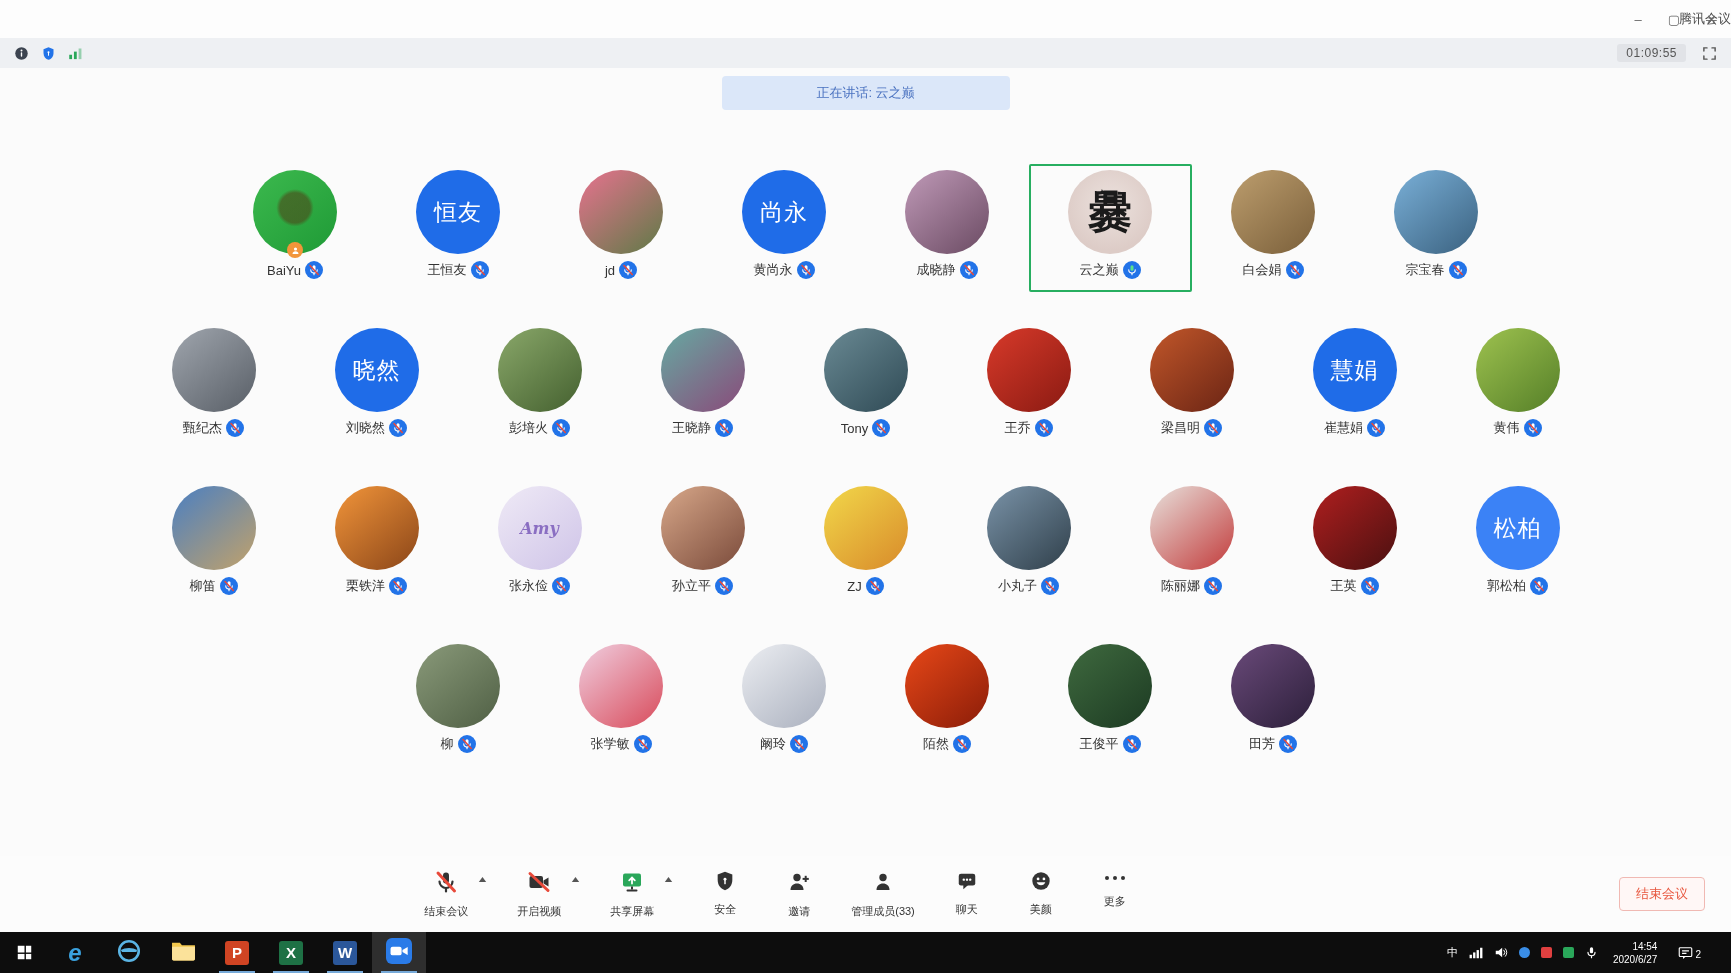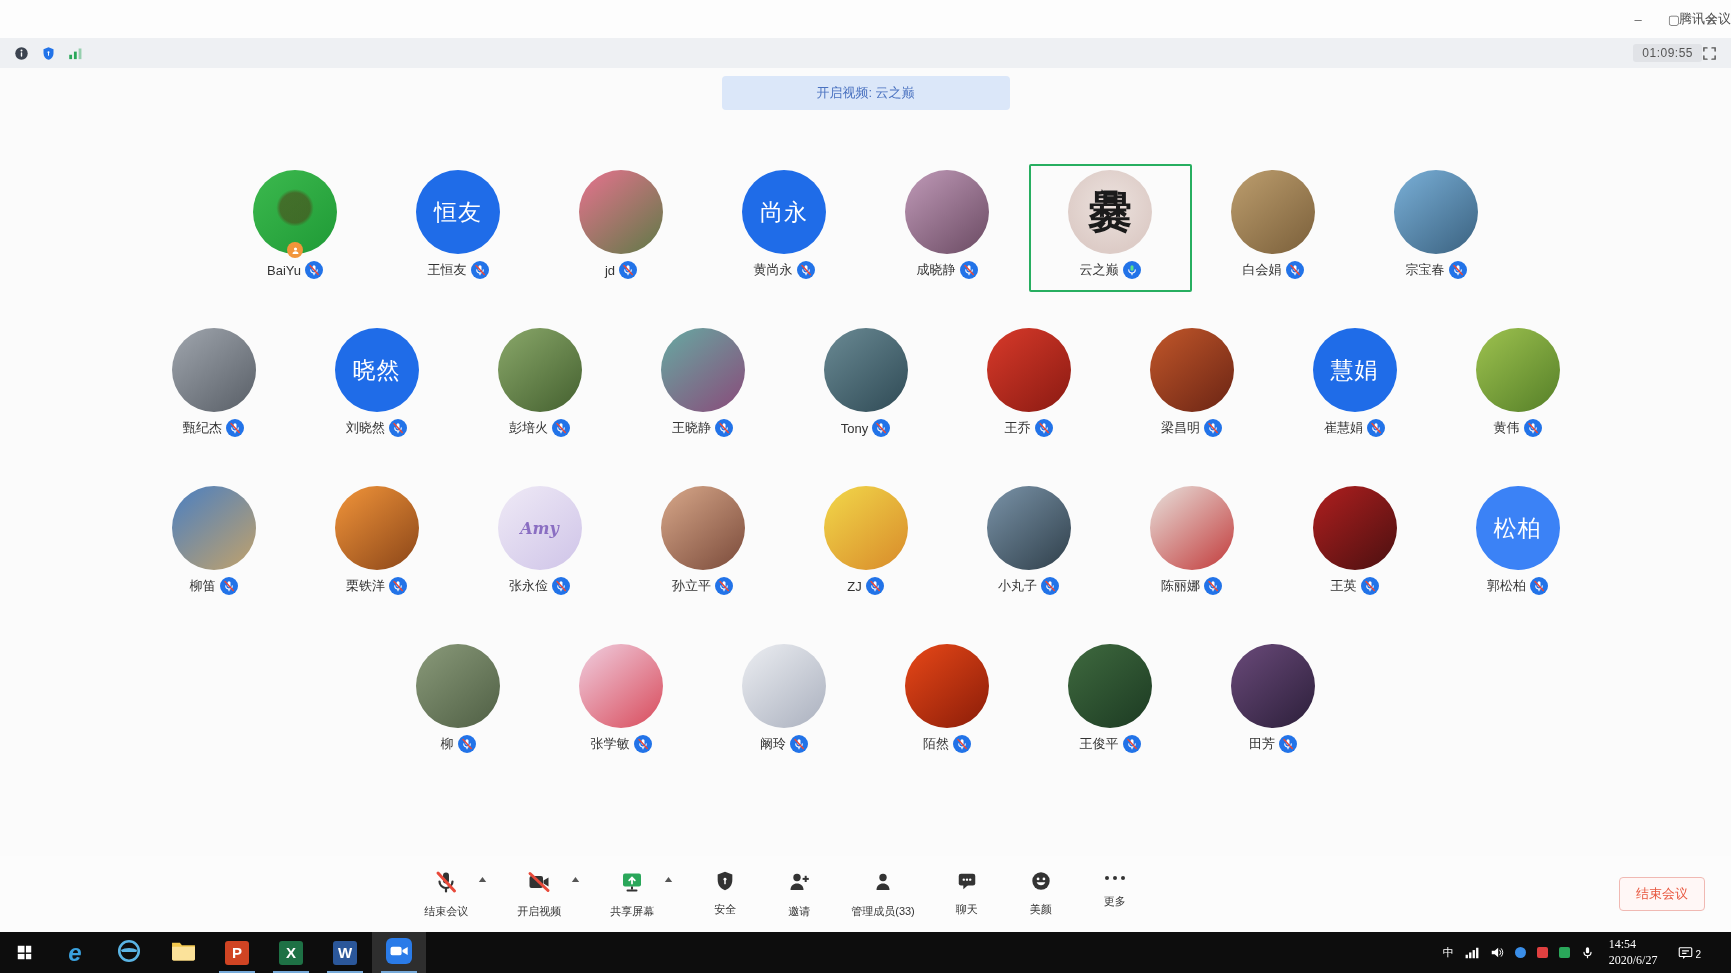"01:09:55" .topbar-right { gap: none -> 16px }
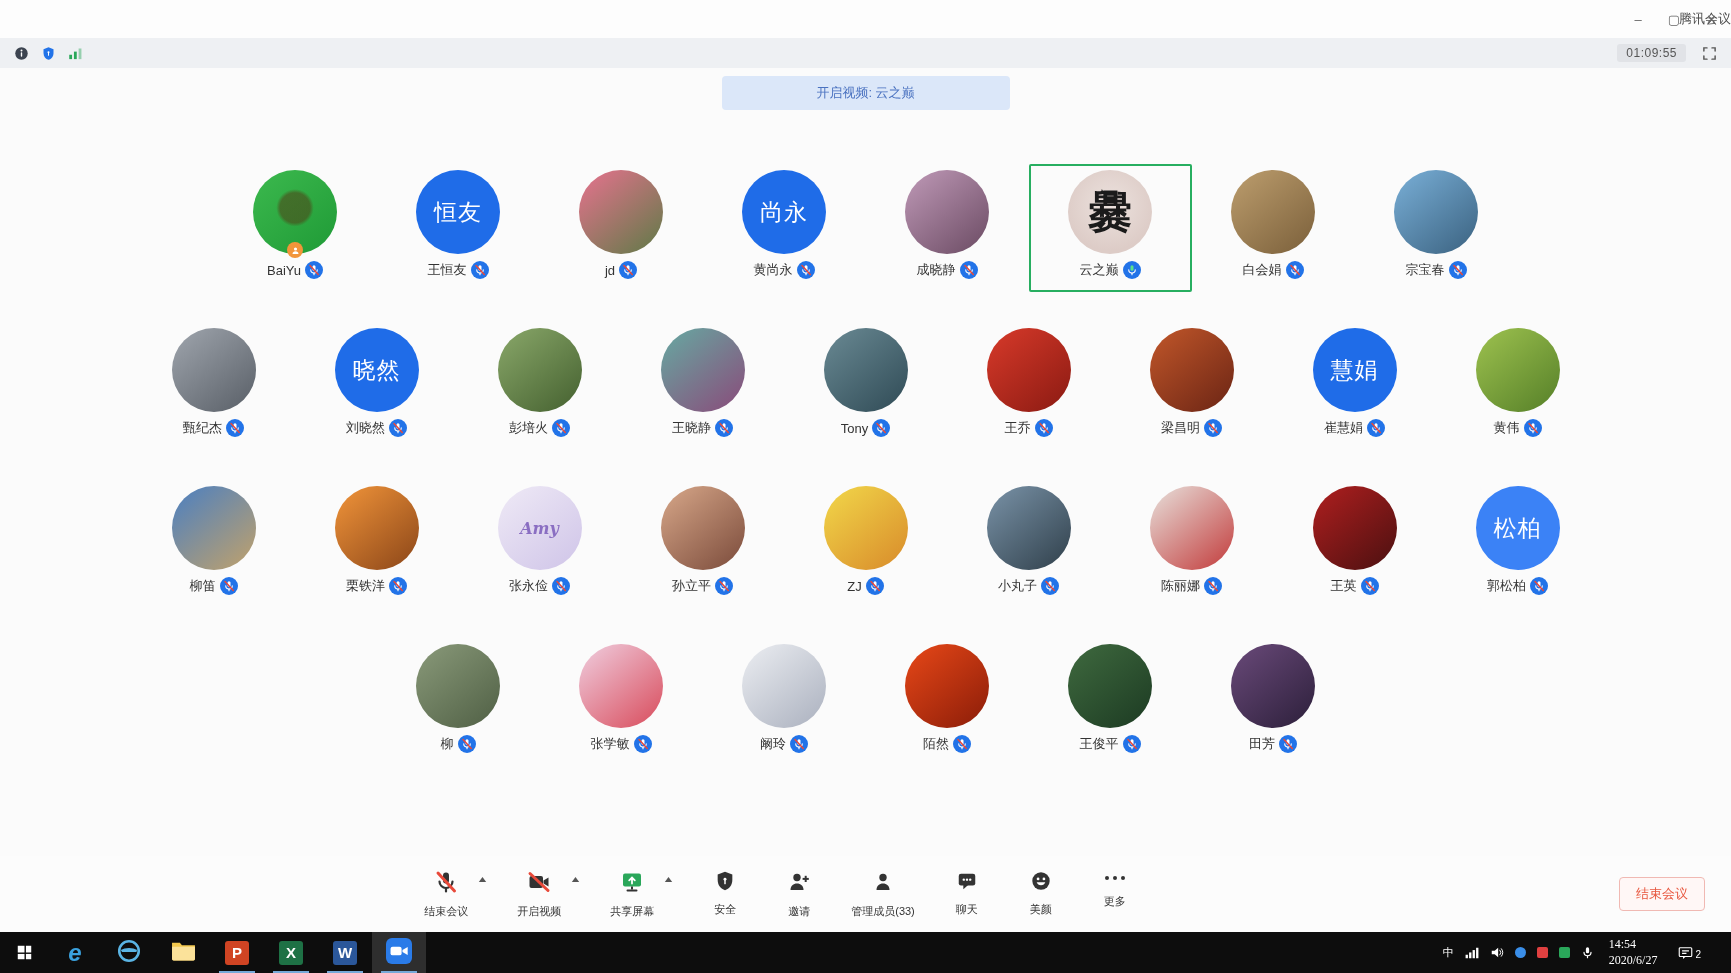"开启视频: 云之巅" div.banner { text: 开启视频 -> 正在讲话 }
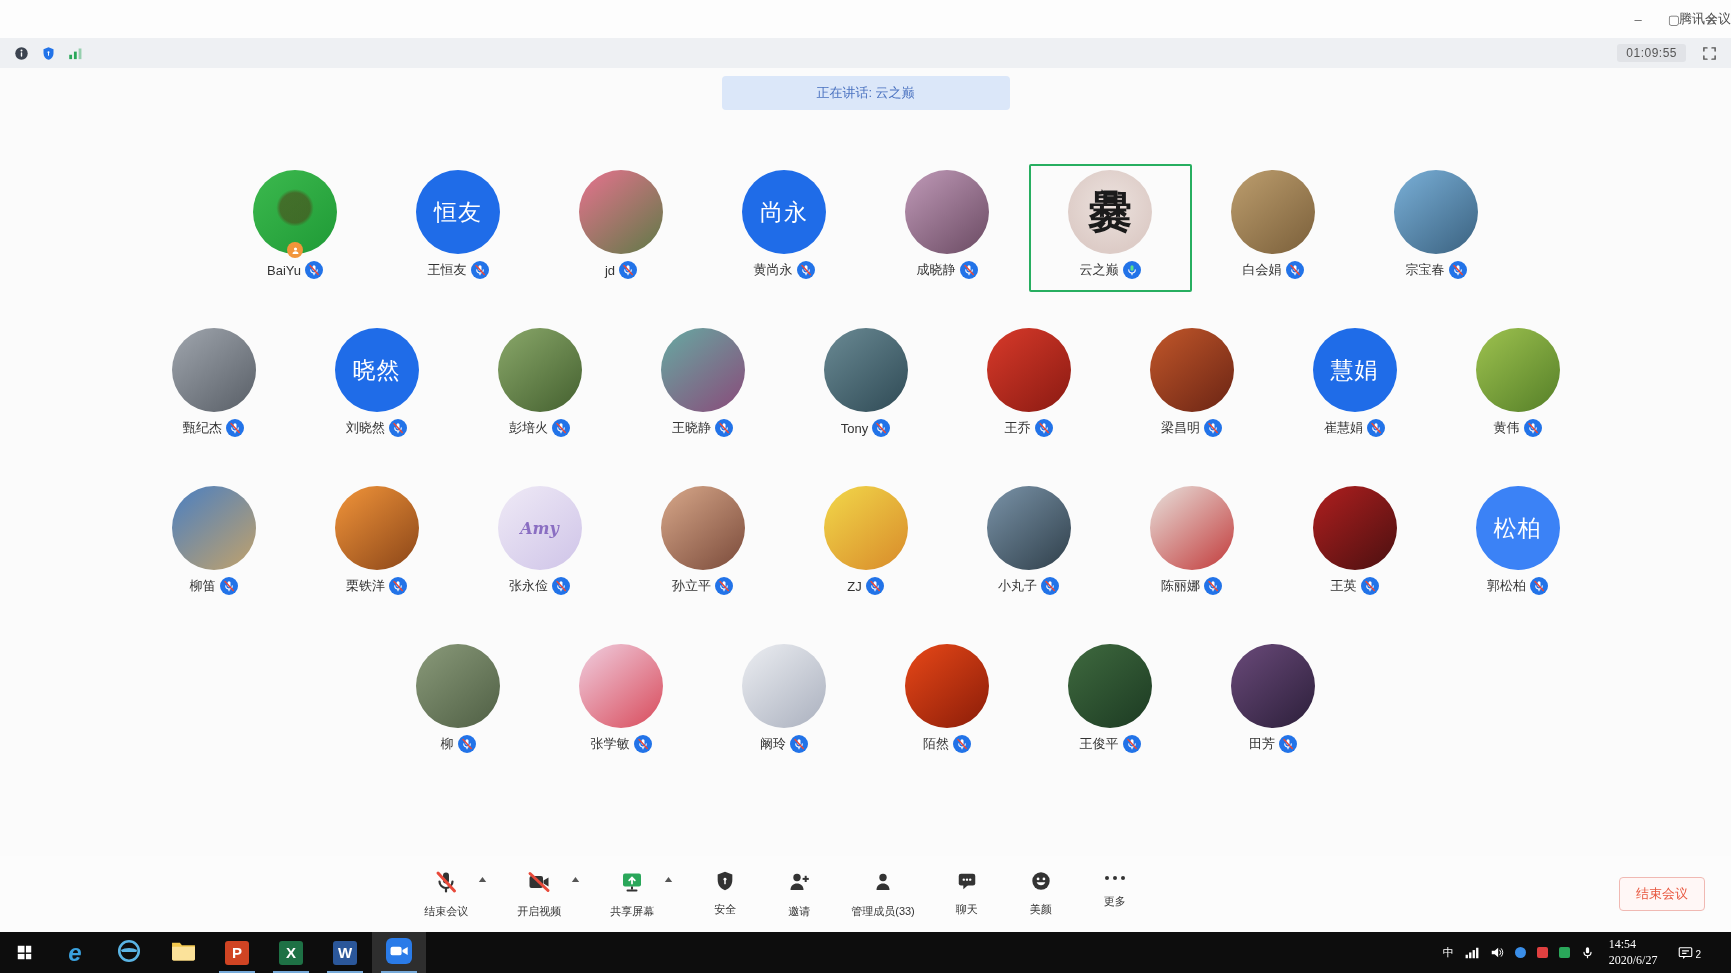"14:54" .clock { font-family: Liberation Serif, serif -> none; font-size: 12px -> 10px; text-align: none -> right }
